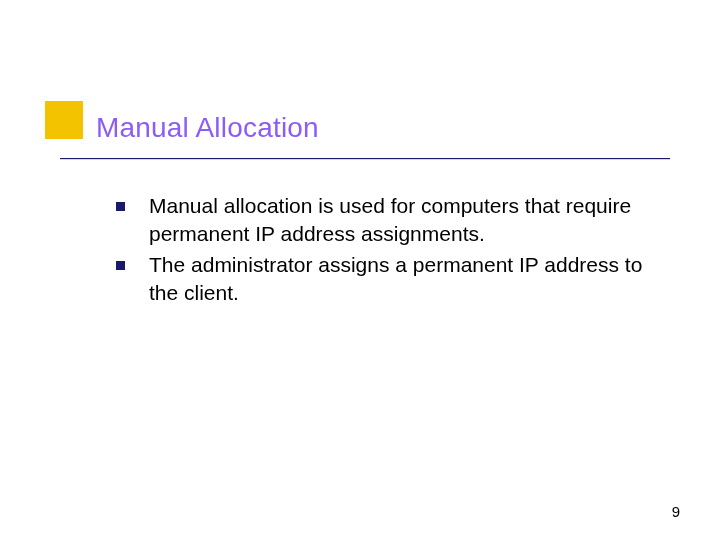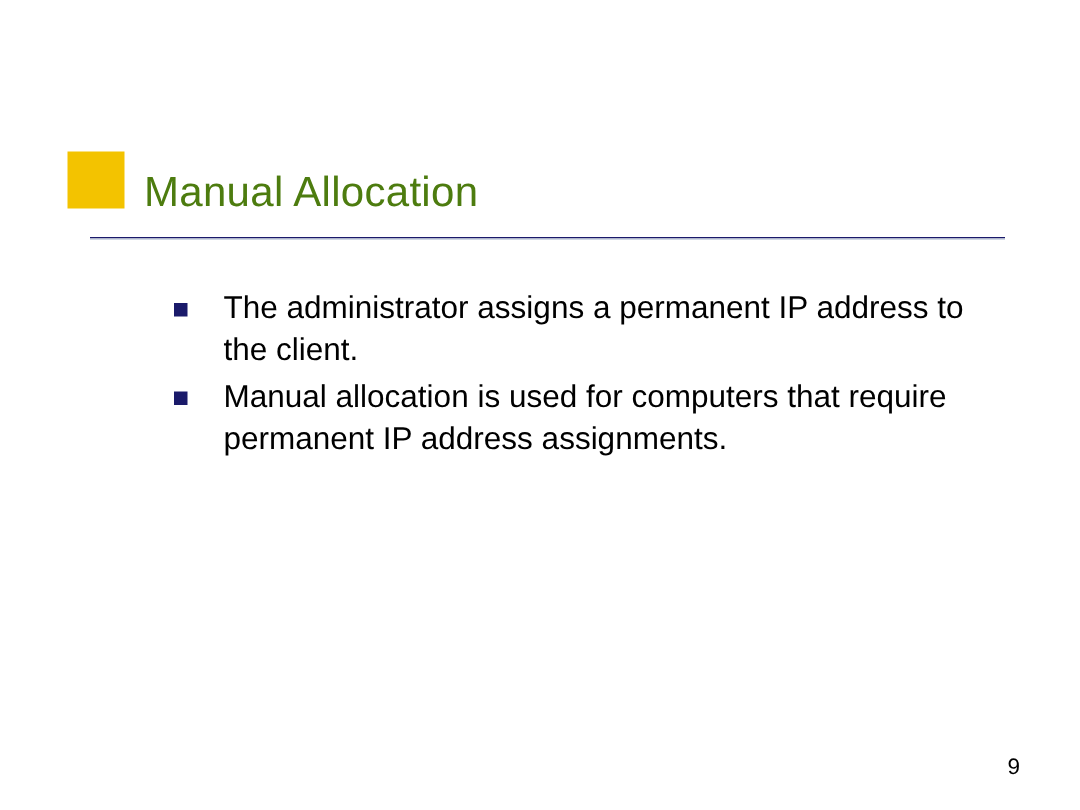"Manual Allocation" .title { color: #4d7c0f -> #8b5cf6 }
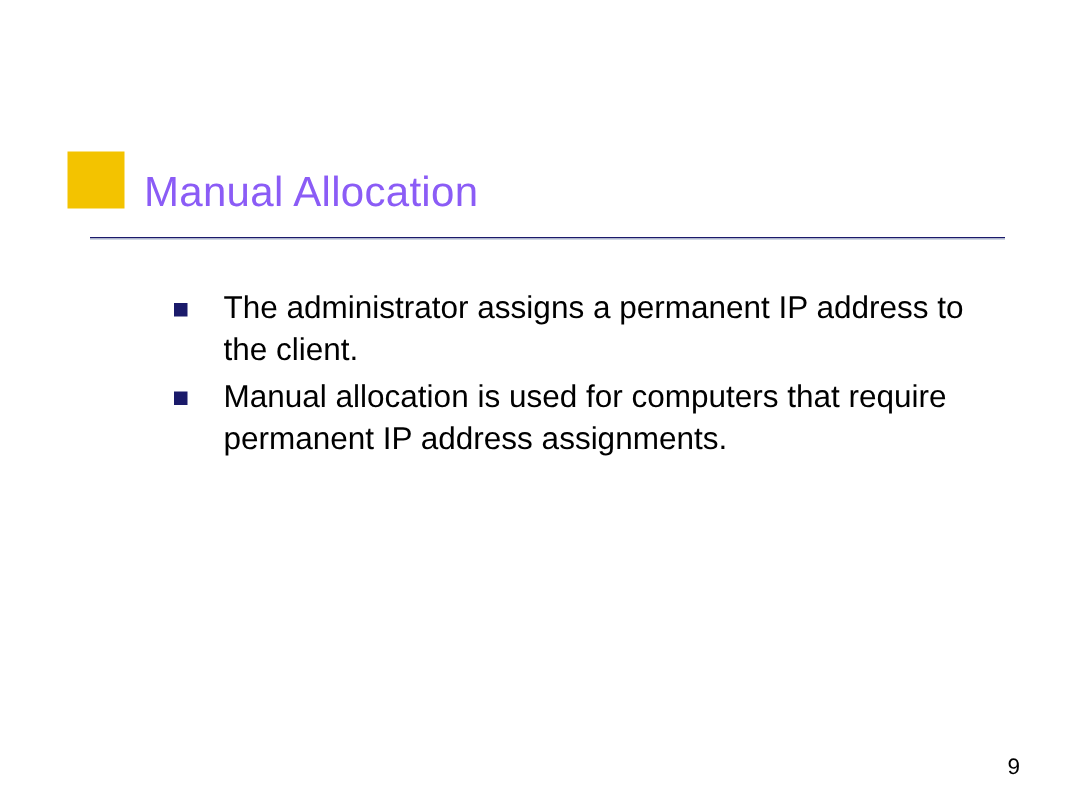"The administrator assigns a permanent" div.bullet-row { order: before "Manual allocation is used for" -> after "Manual allocation is used for" }
